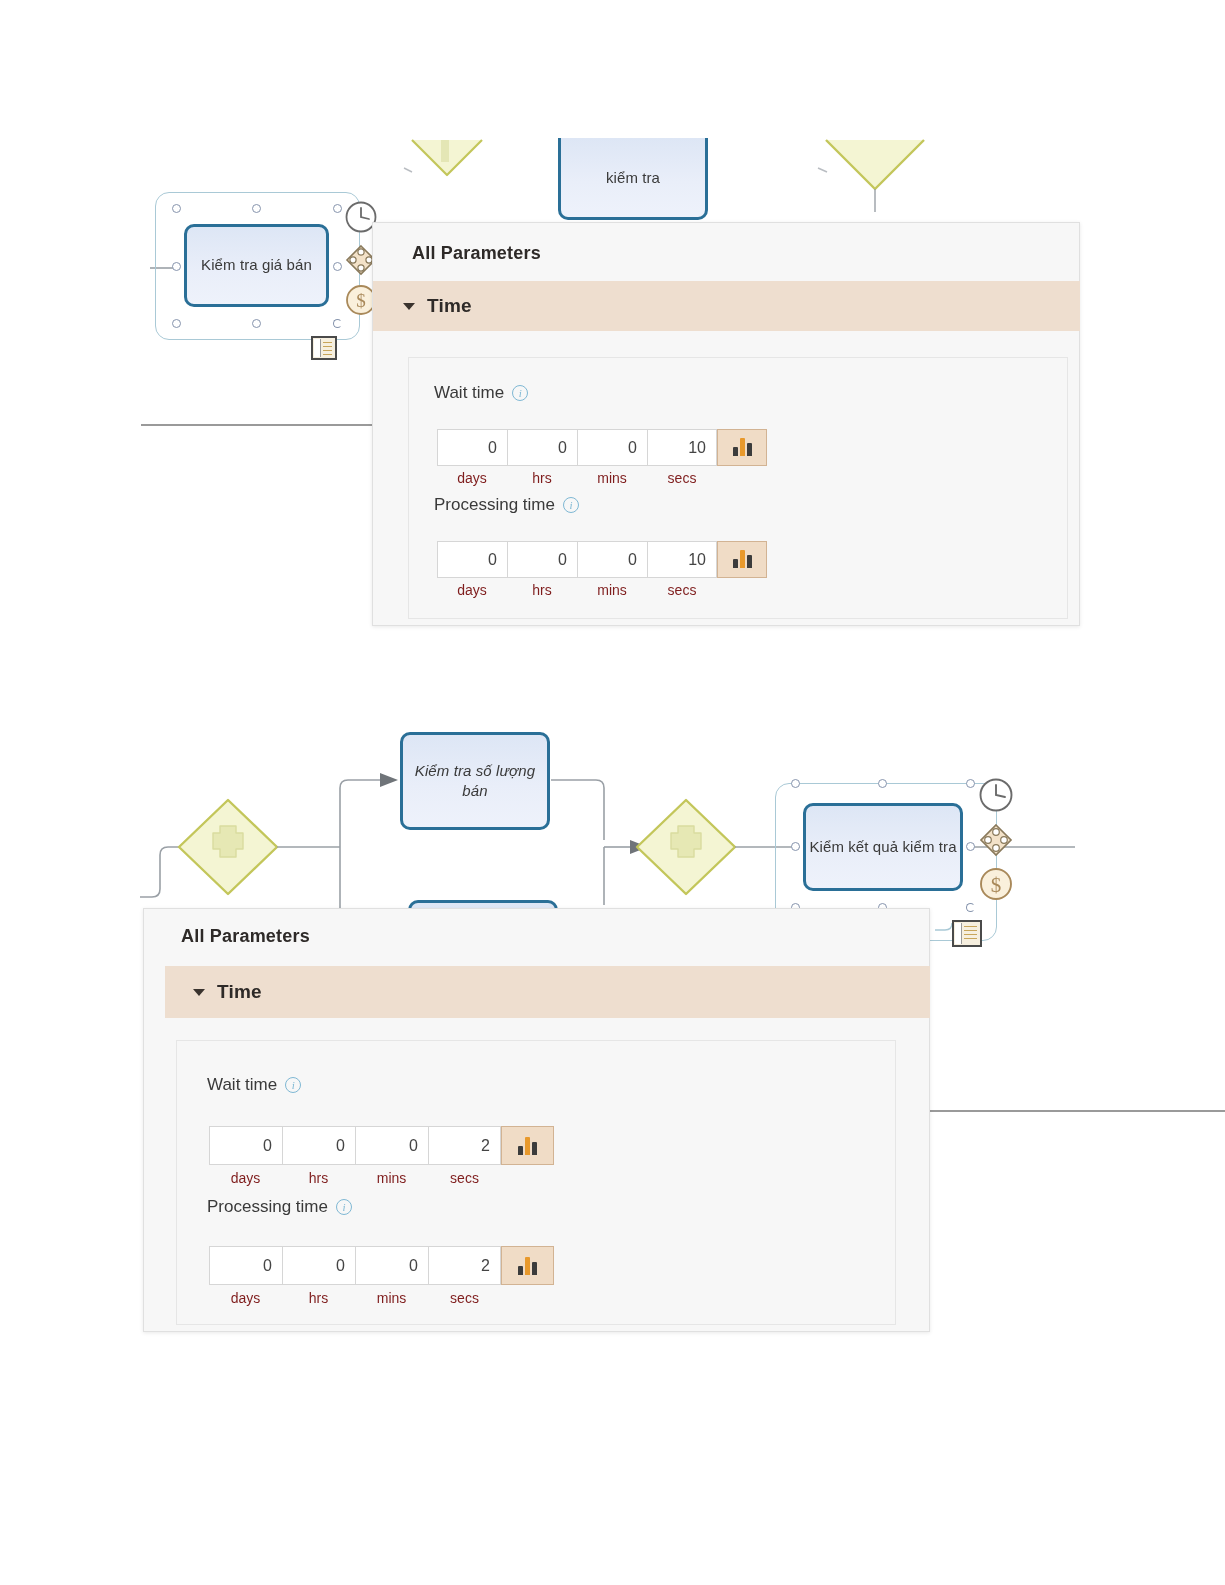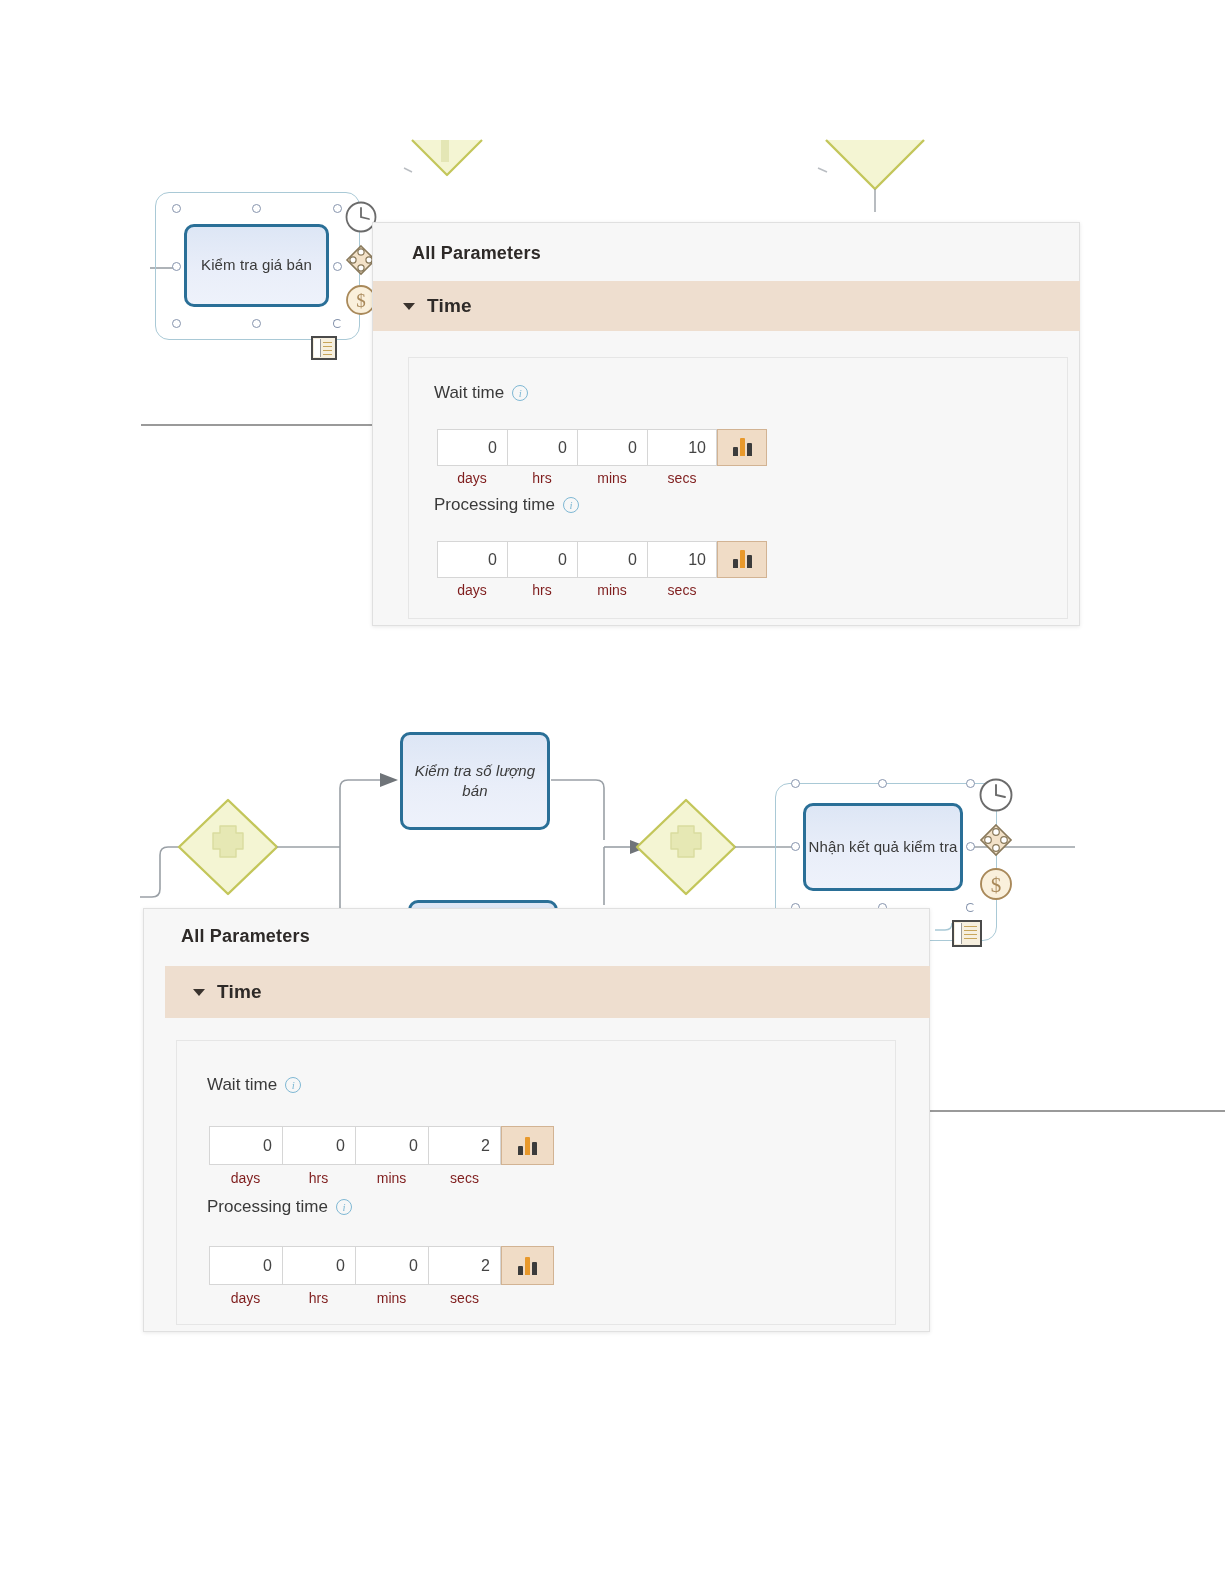"kiểm tra" div.task-box { html: none -> <div> <span>kiểm tra</span> </div> }
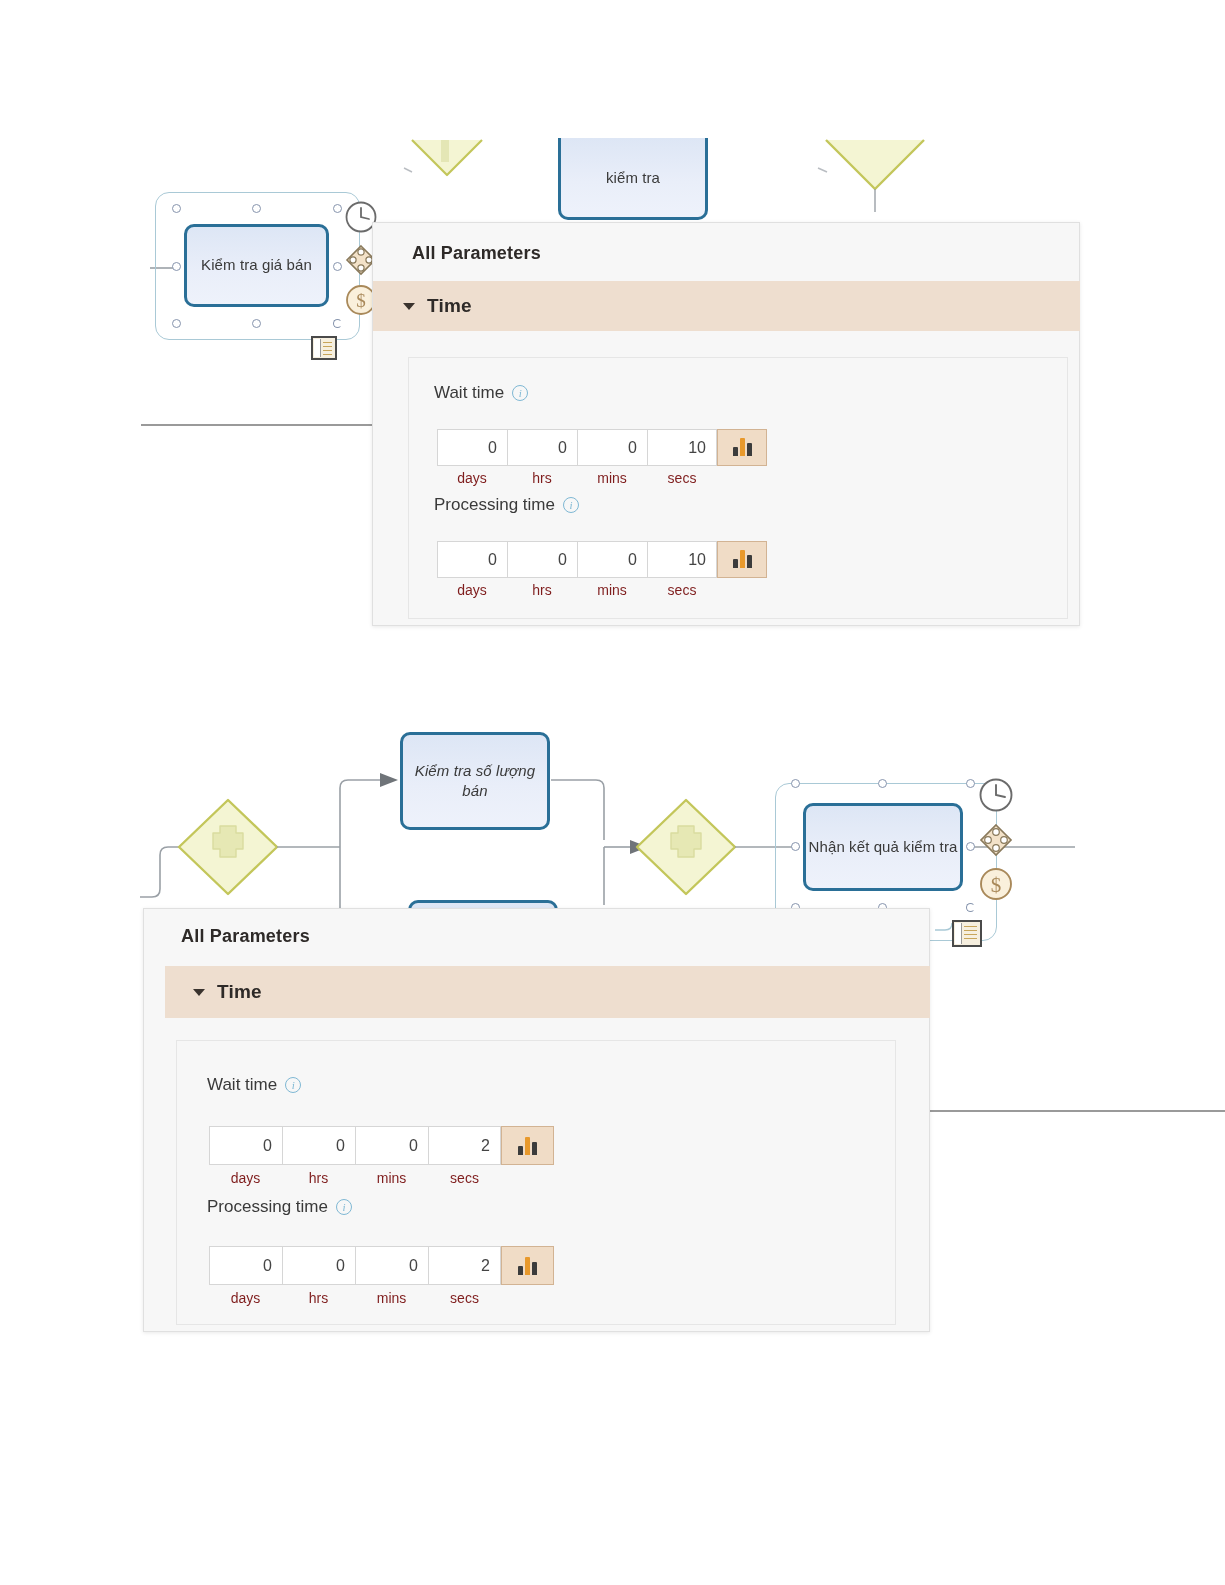"Nhận kết quả kiểm tra" span { text: Nhận -> Kiểm }
